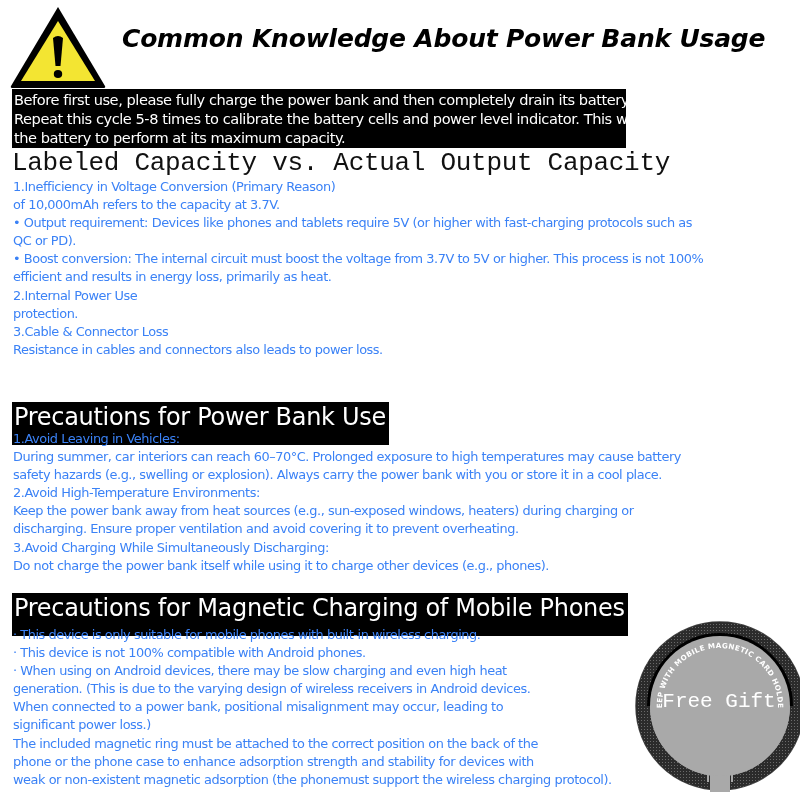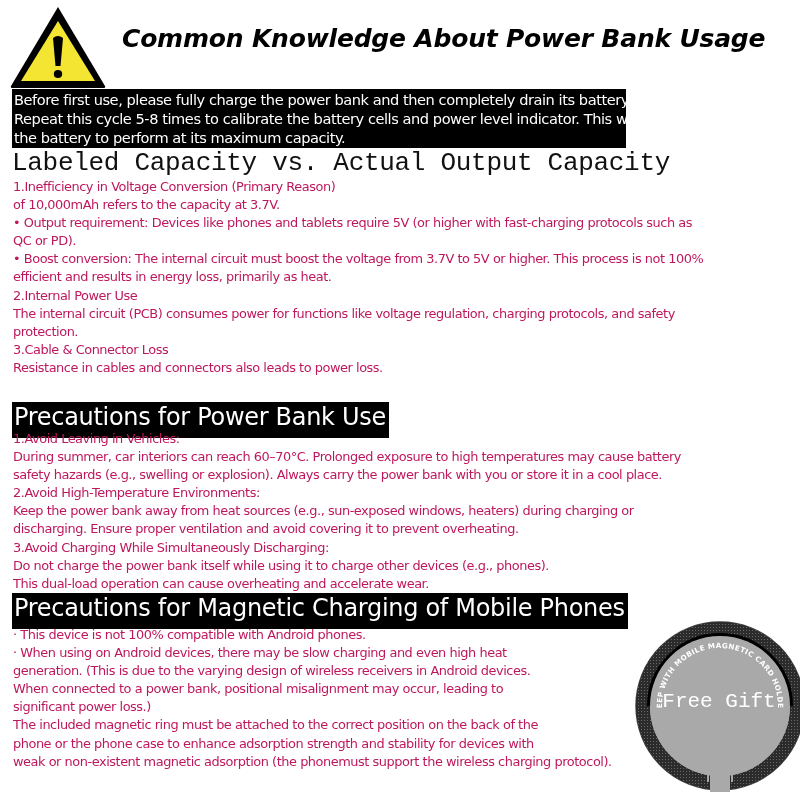"1.Inefficiency in Voltage Conversion" .body-block { color: #be185d -> #3b82f6 }
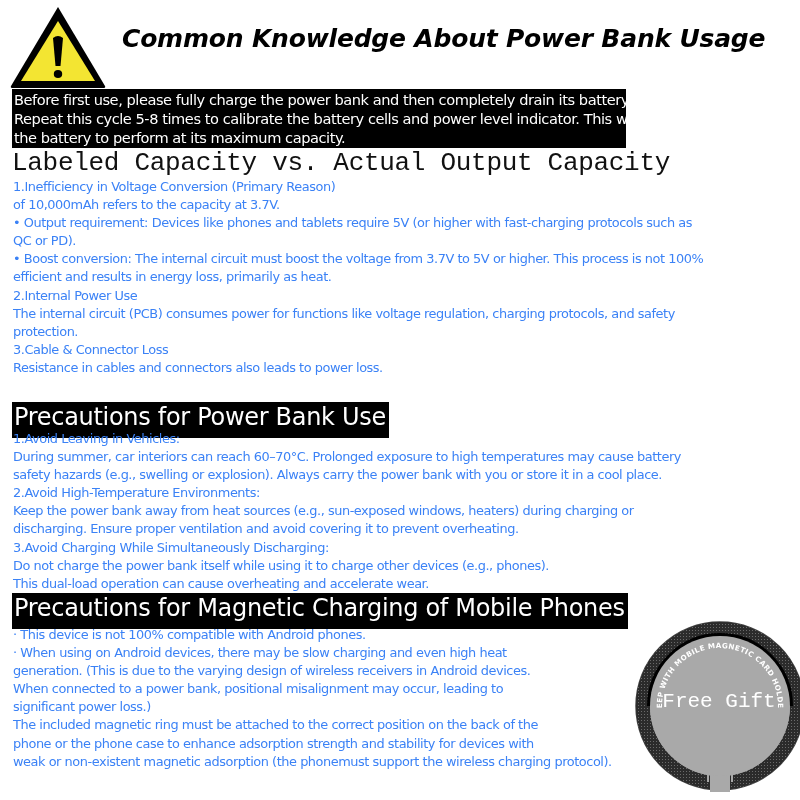"The internal circuit (PCB) consumes" span { html: <span>The internal circuit (PCB) consumes power for functions like voltage regulation, charging protocols, and safety</span> -> none }
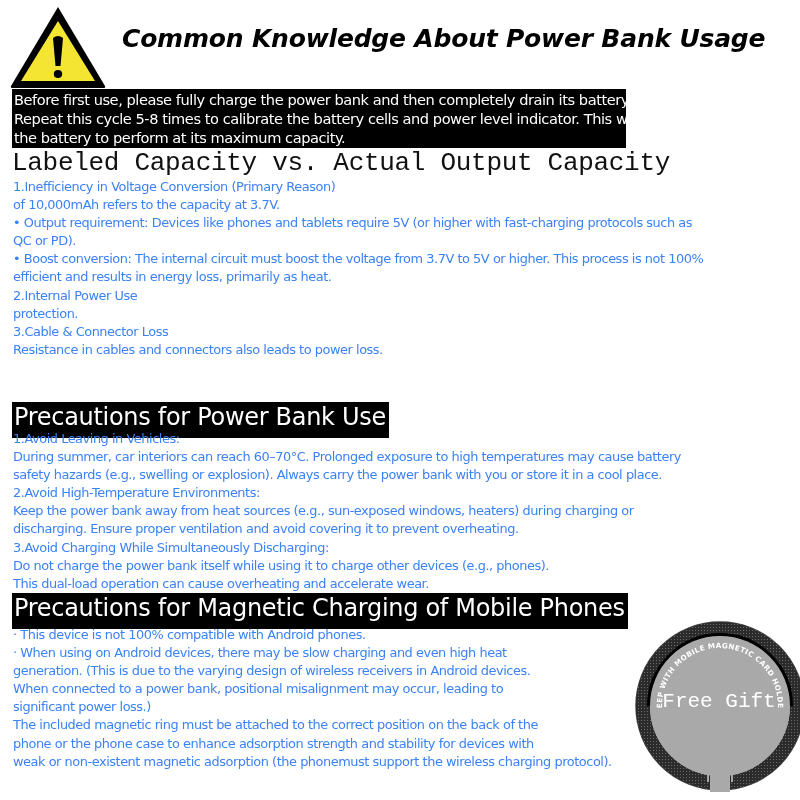"Precautions for Power Bank Use" .sec-heading-dark { padding: 0 3px 5px 2px -> 0 3px 12px 2px }
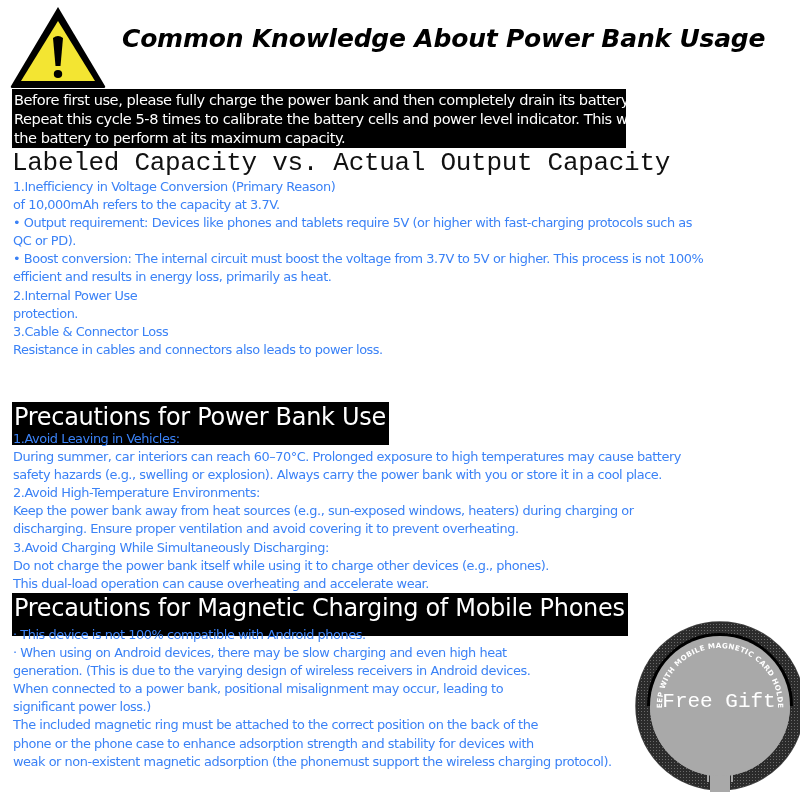"This dual-load operation can cause" span { html: <span>This dual-load operation can cause overheating and accelerate wear.</span> -> none }
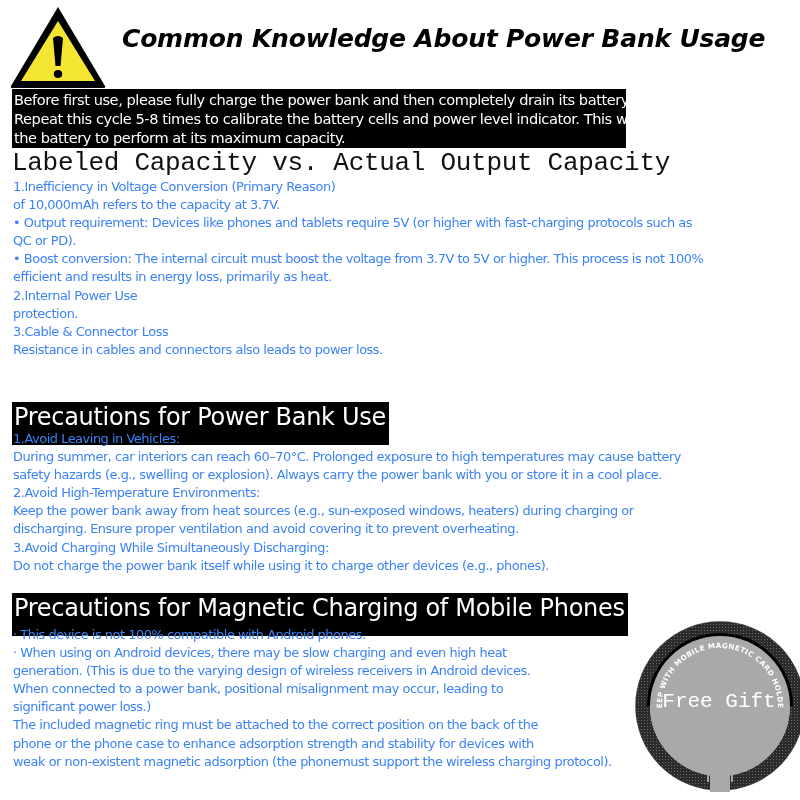"· This device is only" span { html: none -> <span>· This device is only suitable for mobile phones with built-in wireless charging.</span> }
